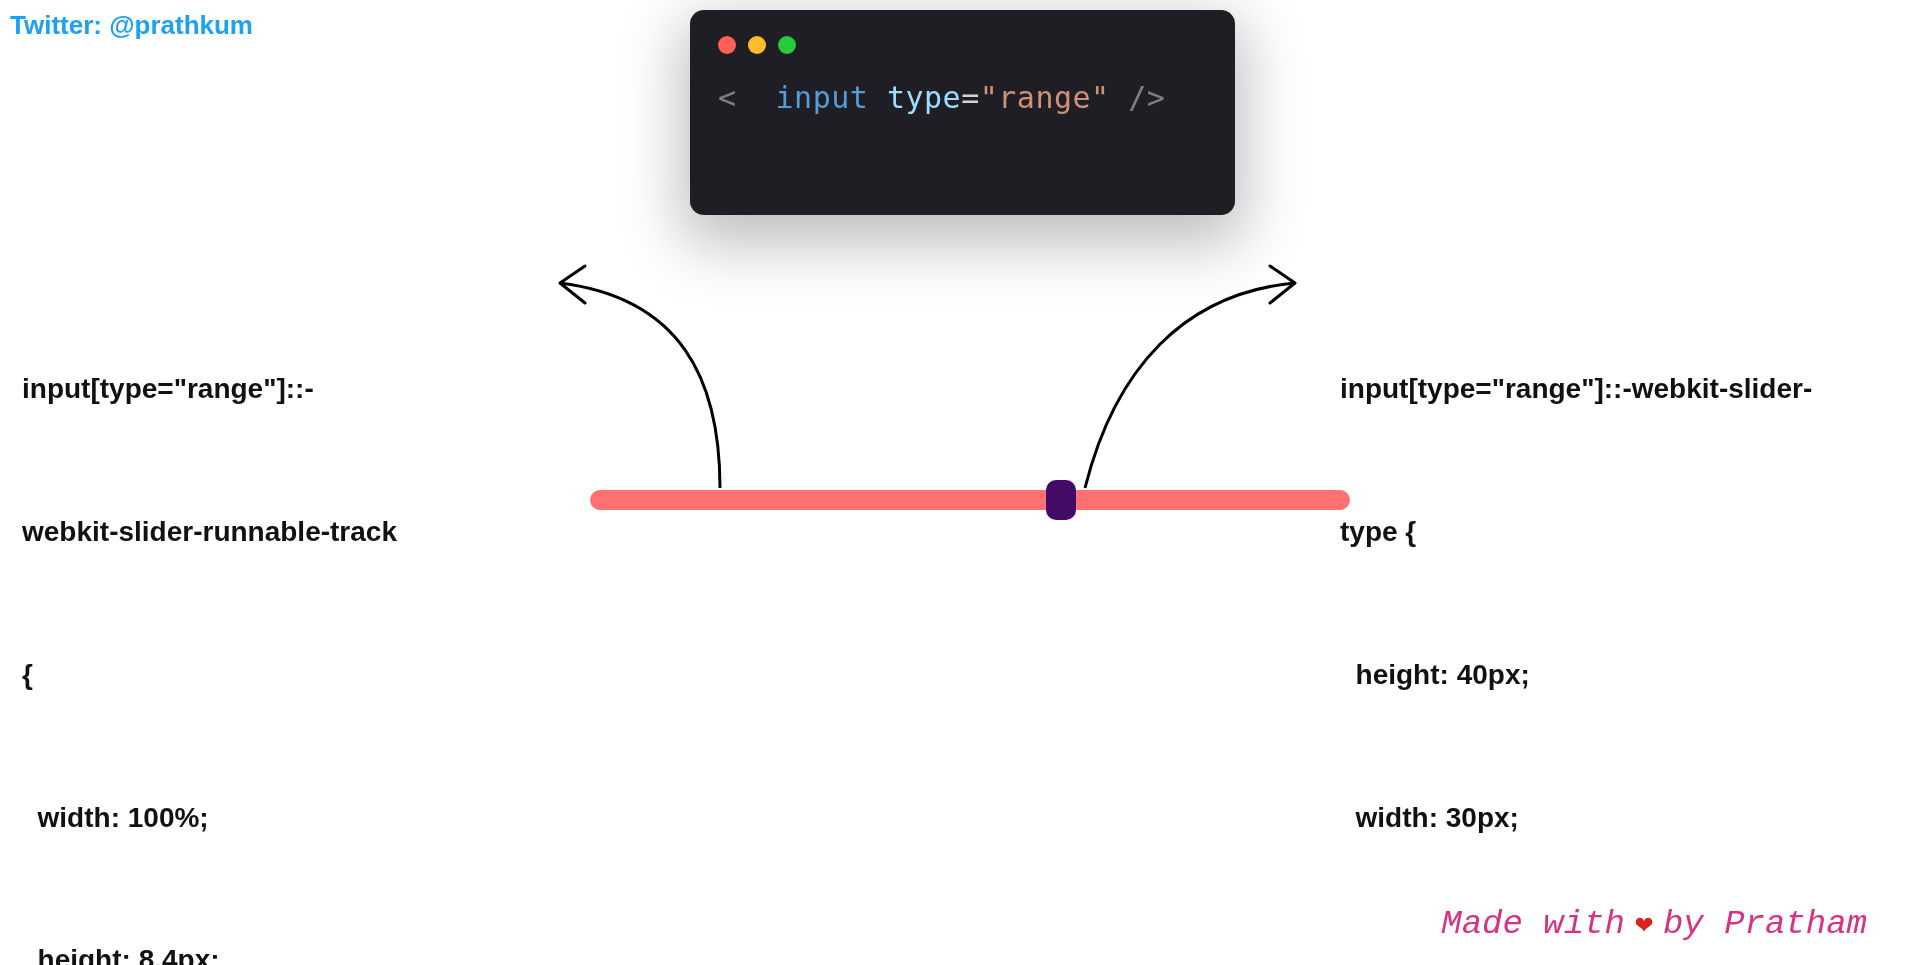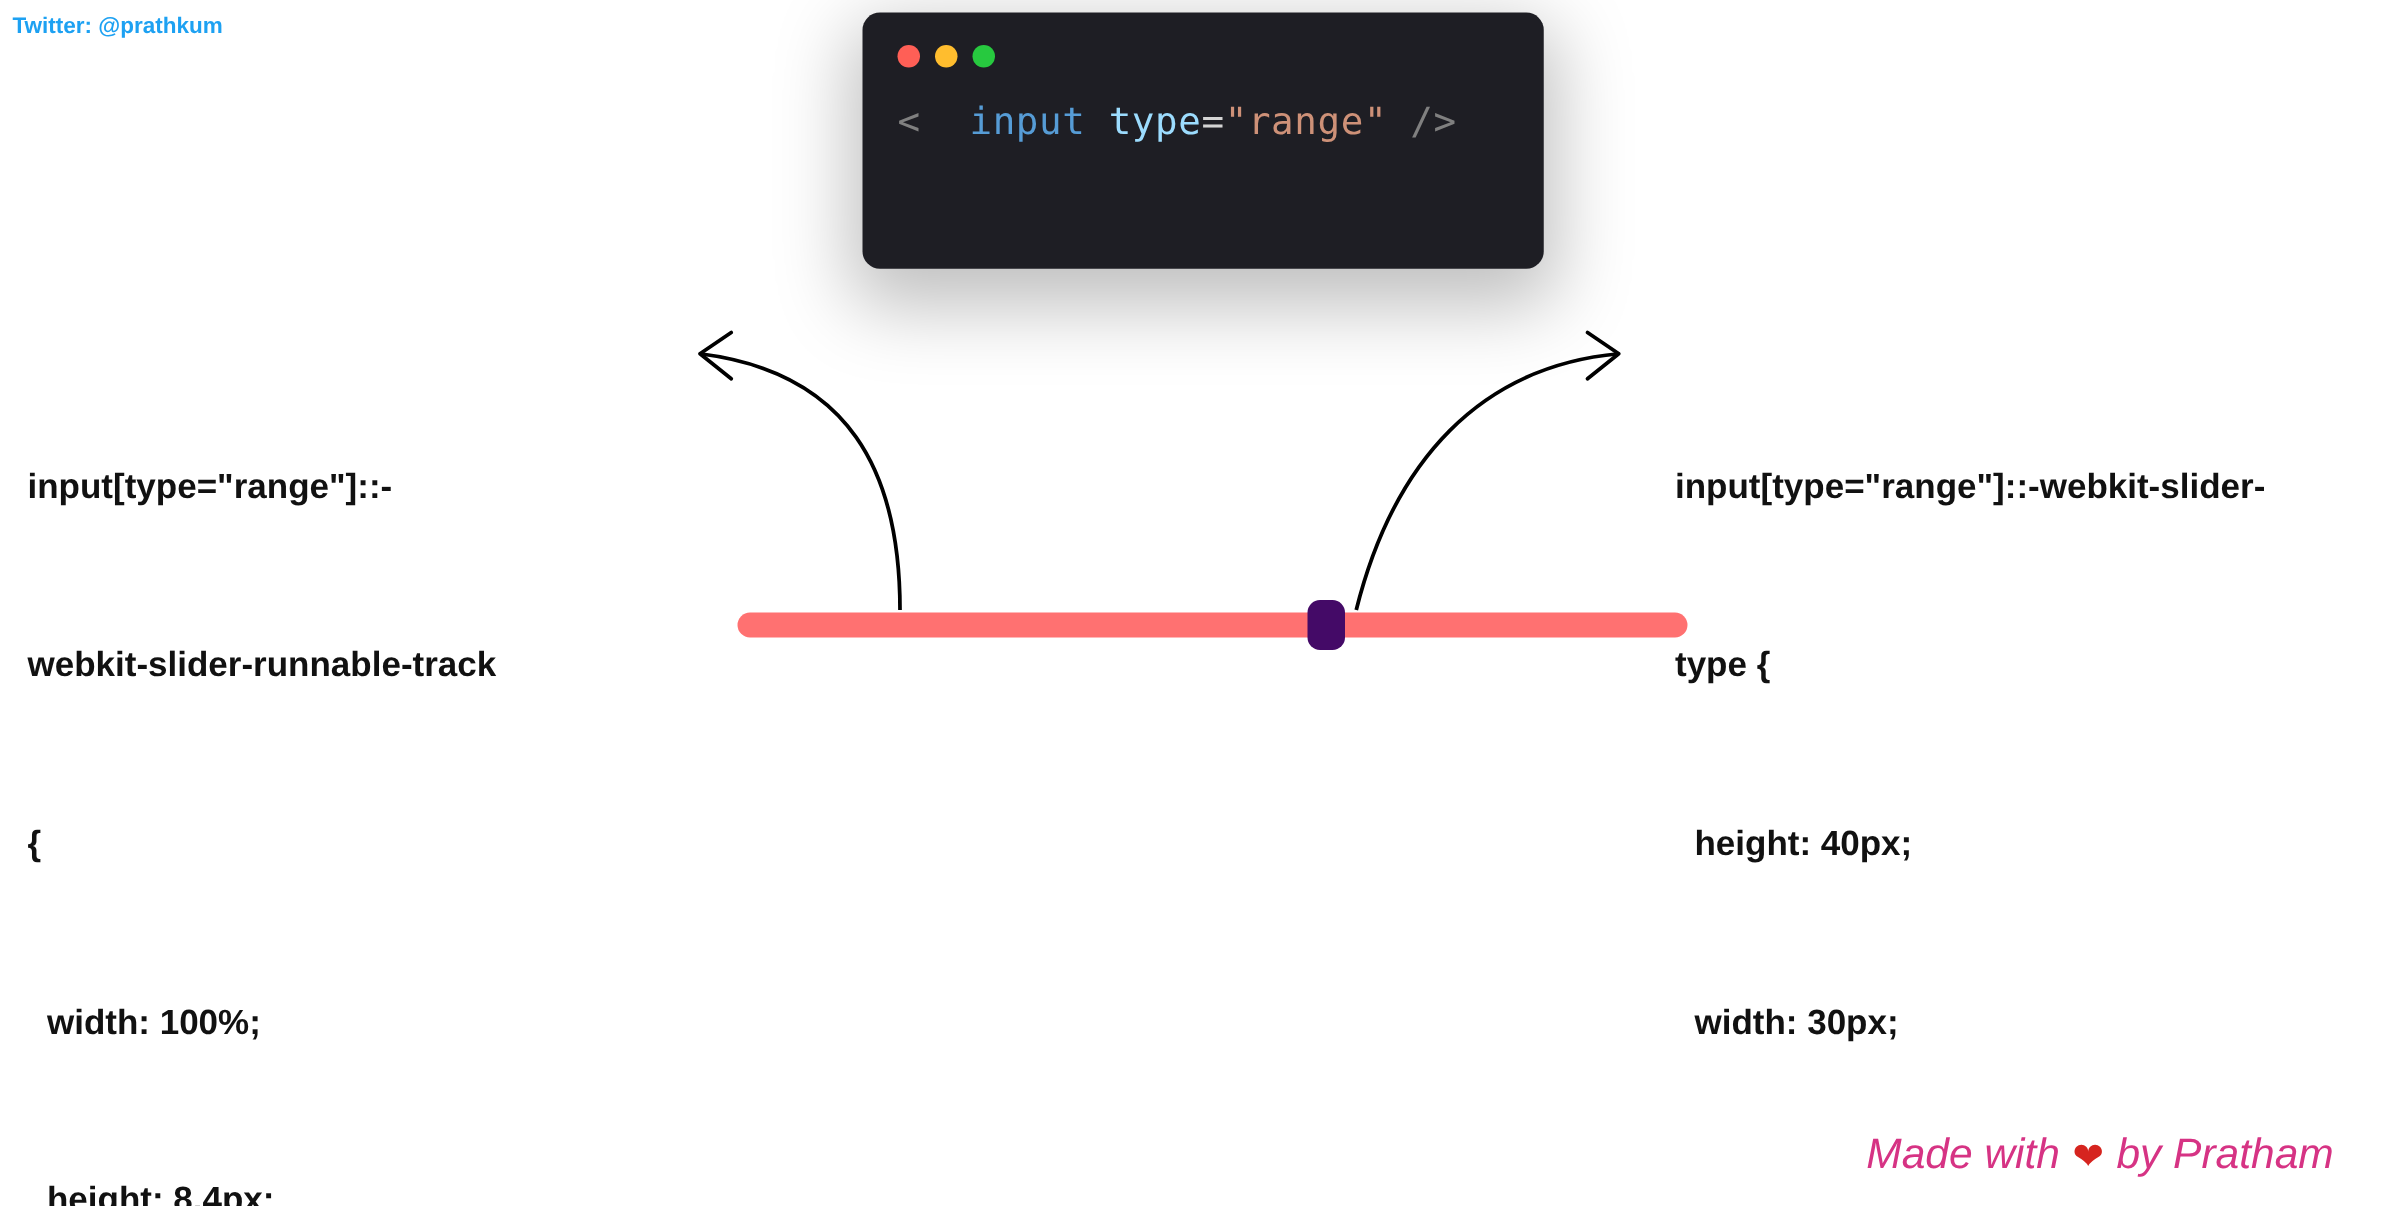"Twitter: @prathkum" .twitter-handle { font-size: 18px -> 26px }
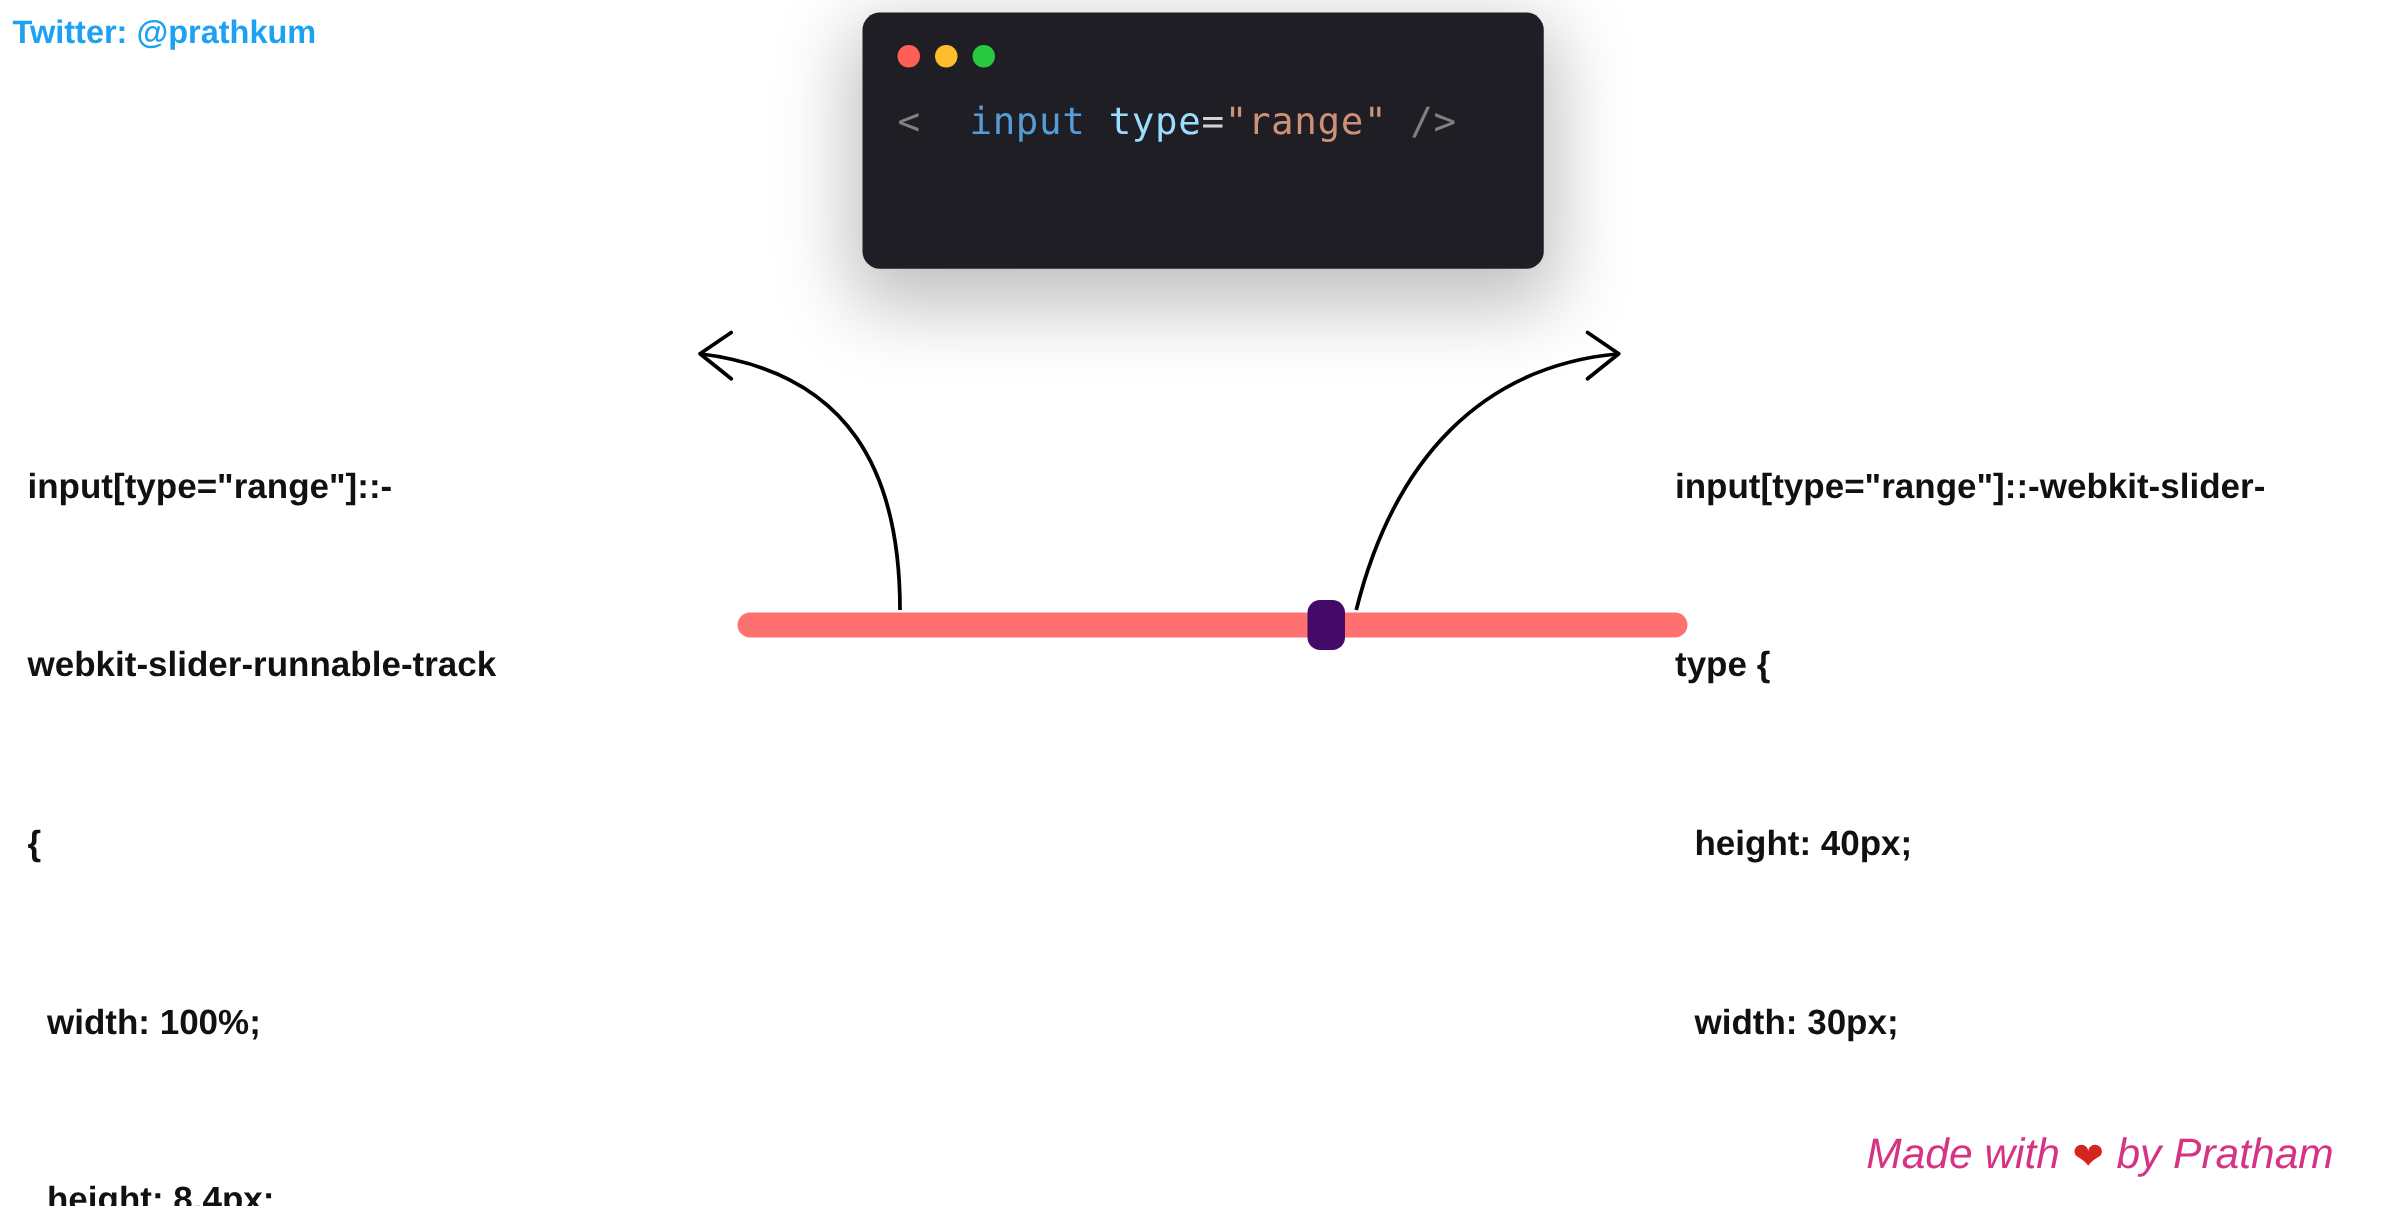"Made with" .footer { align-items: flex-end -> flex-start; font-family: Liberation Sans, sans-serif -> Liberation Mono, monospace }
